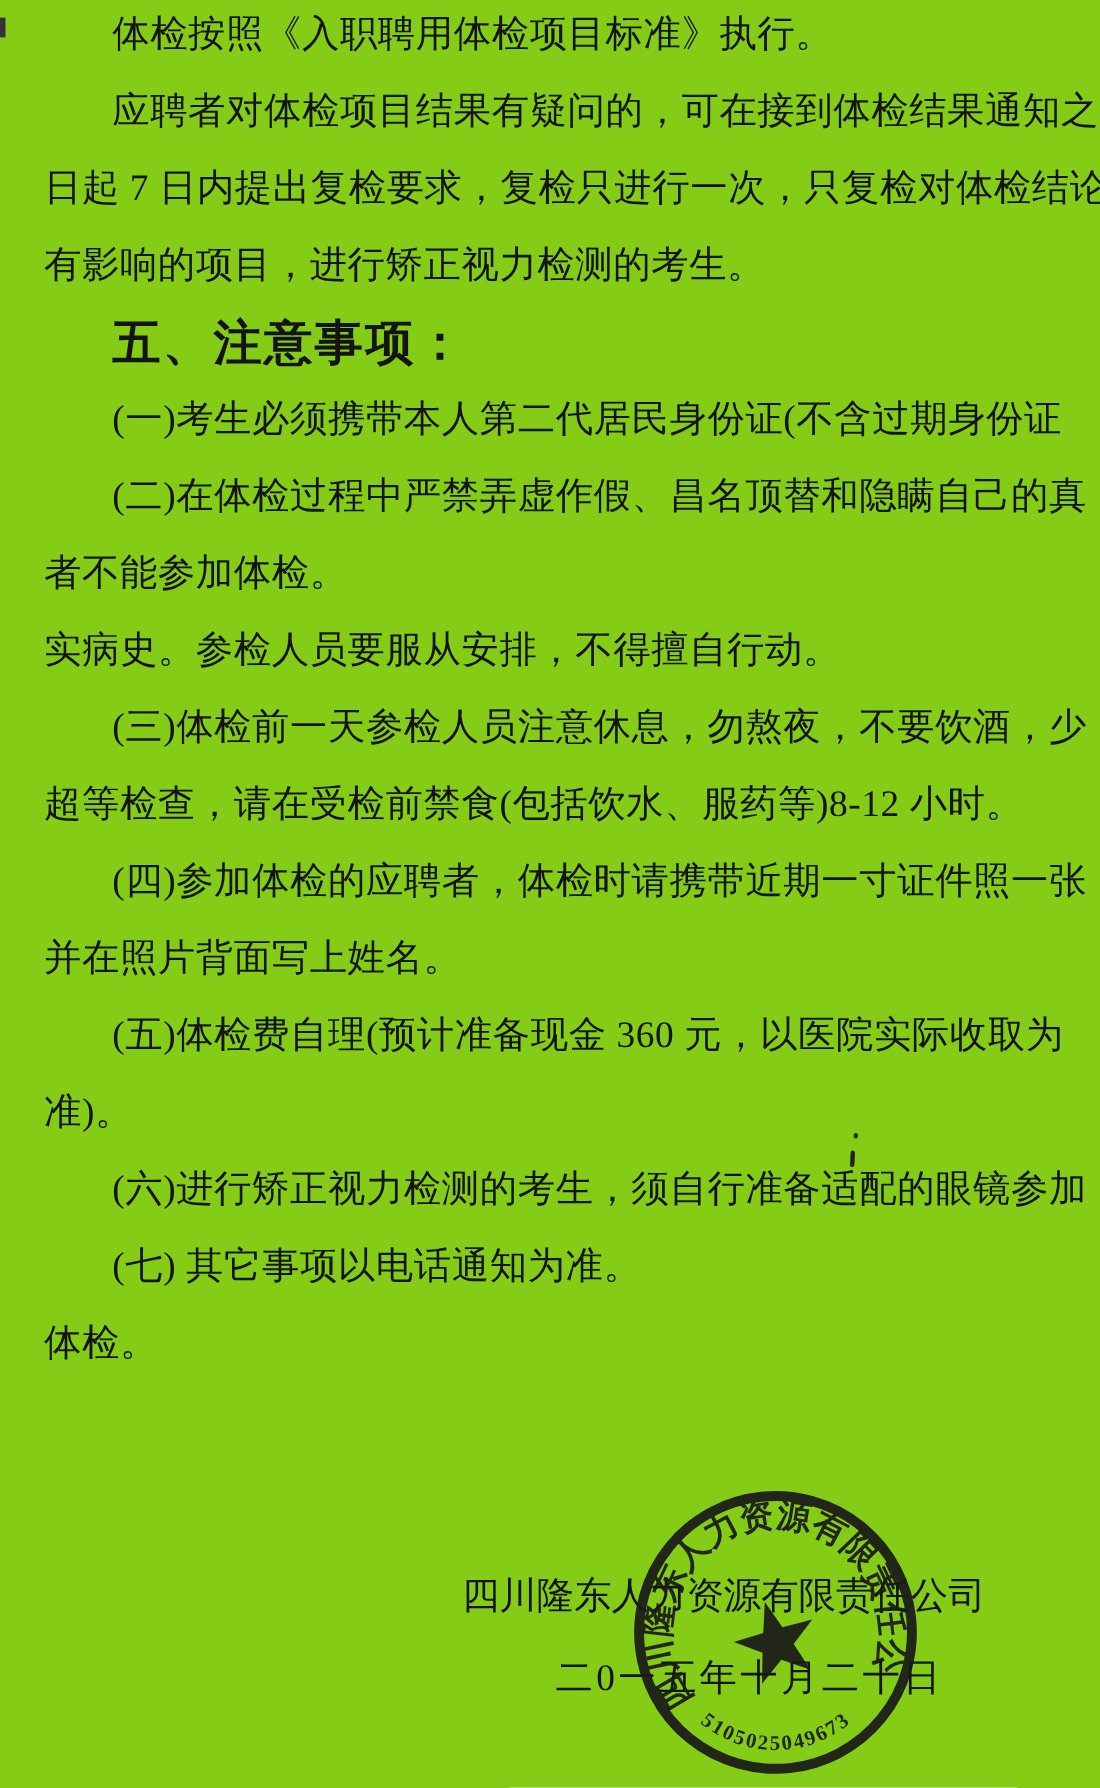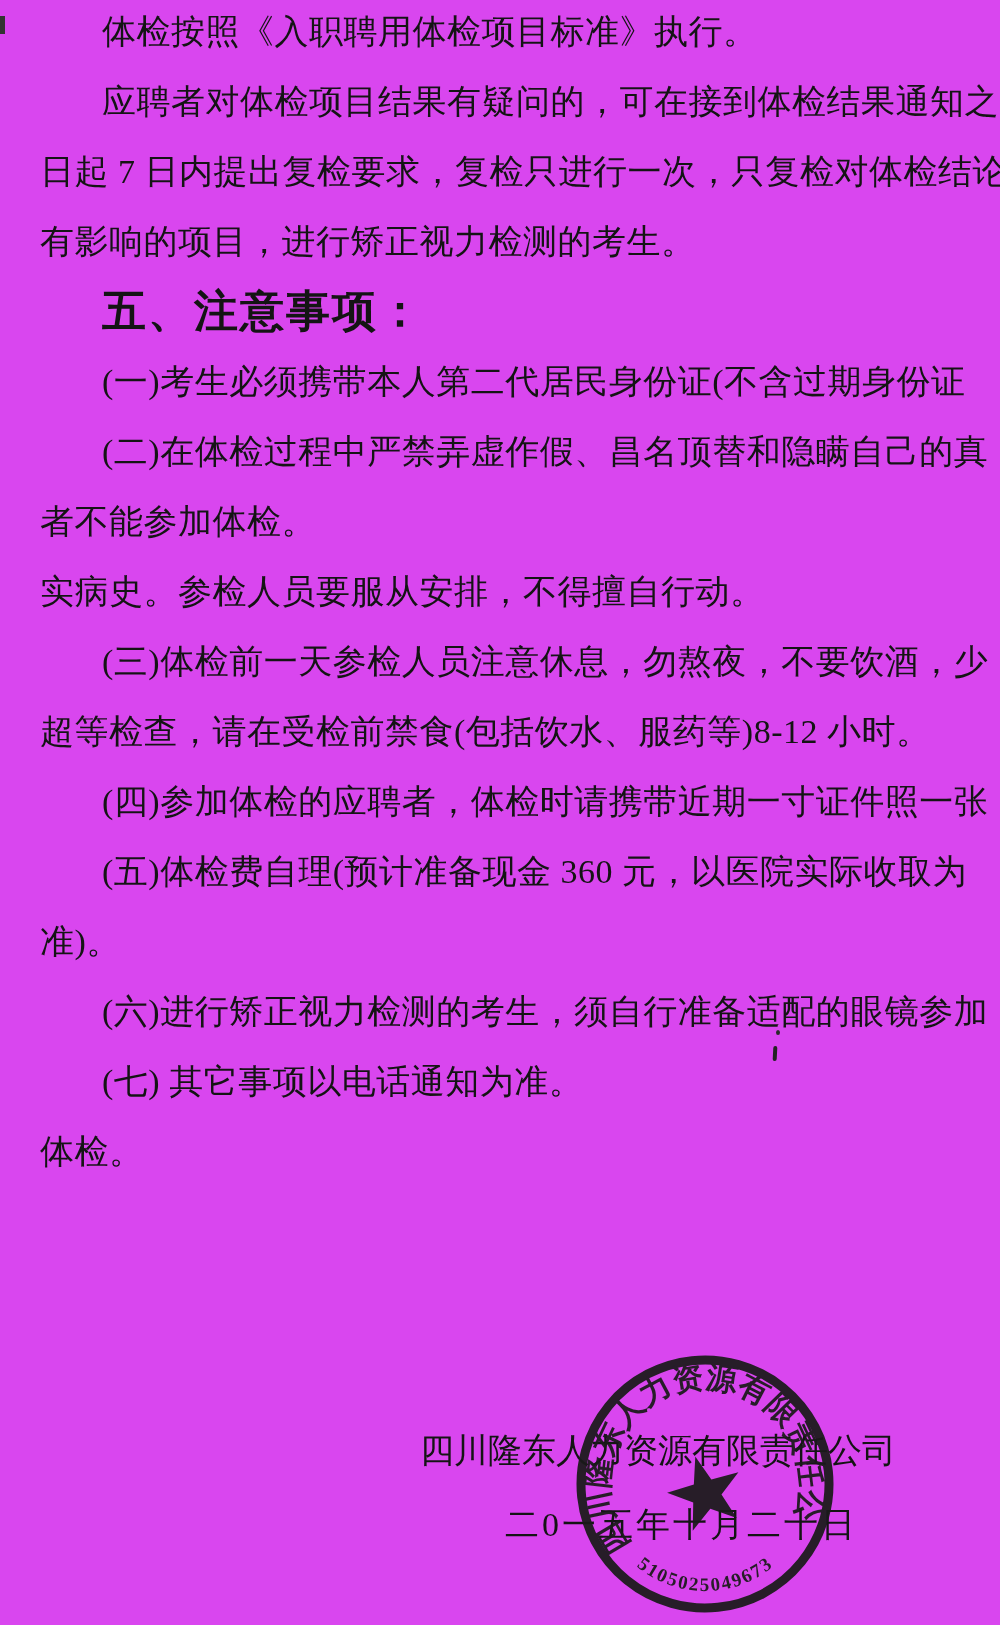"体检按照《入职聘用体检项目标准》执行。" .page { background: #d946ef -> #84cc16 }
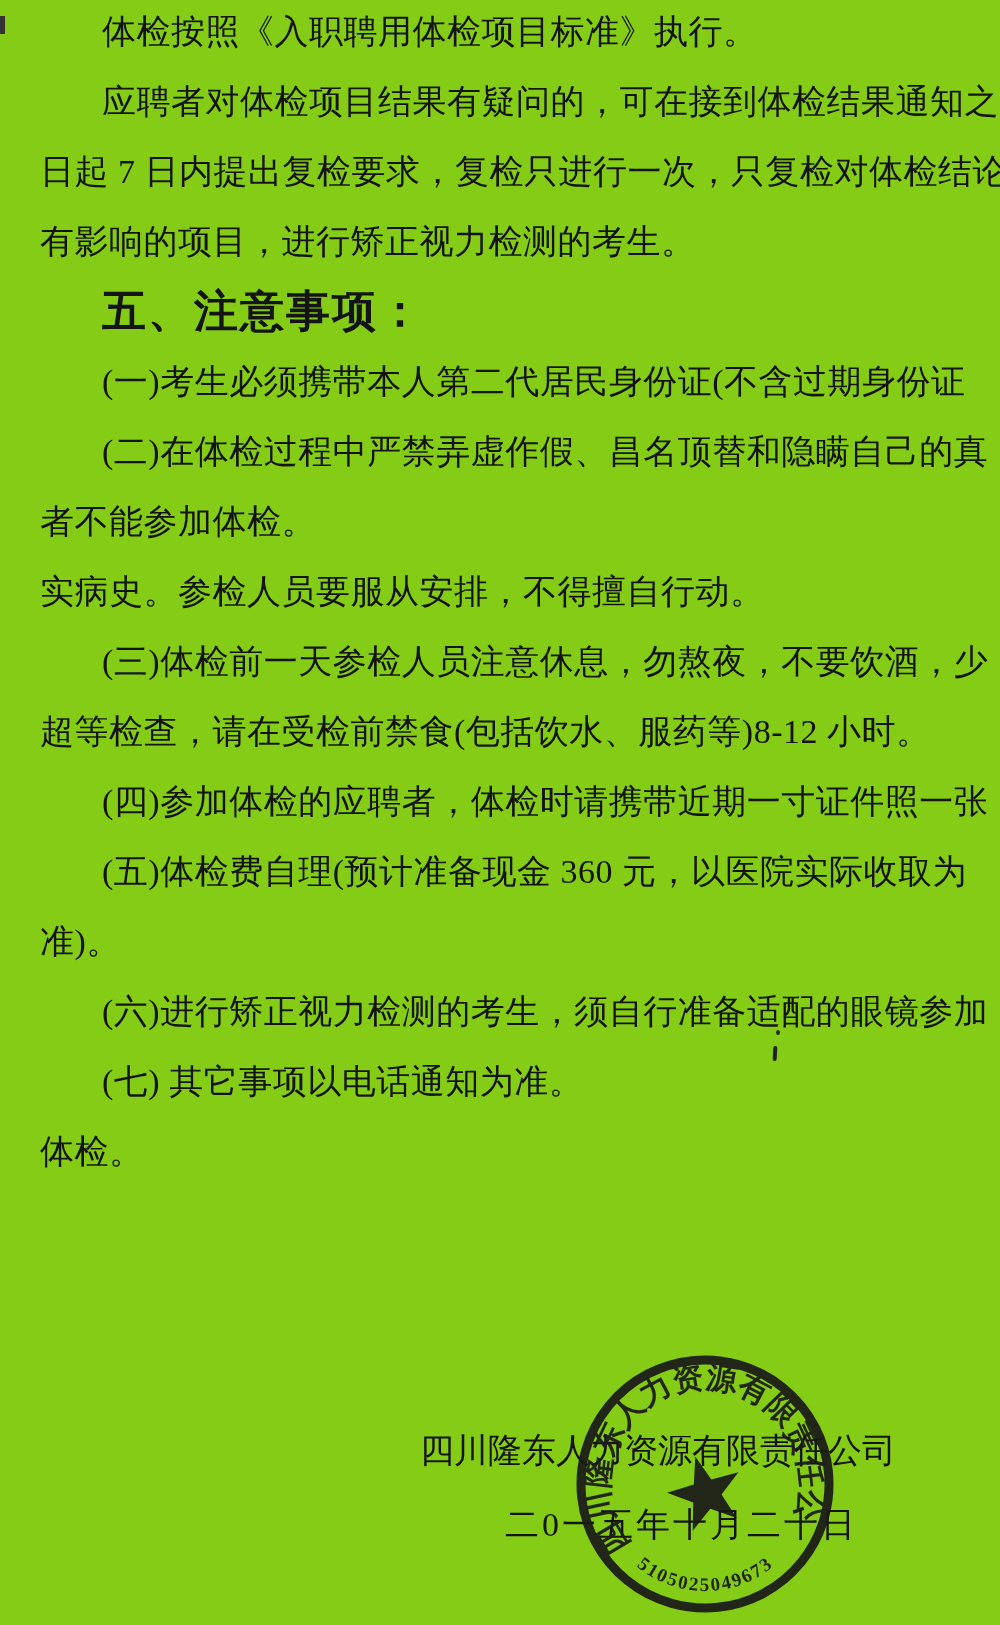"并在照片背面写上姓名。" div.line { html: none -> <div>并在照片背面写上姓名。</div> }
